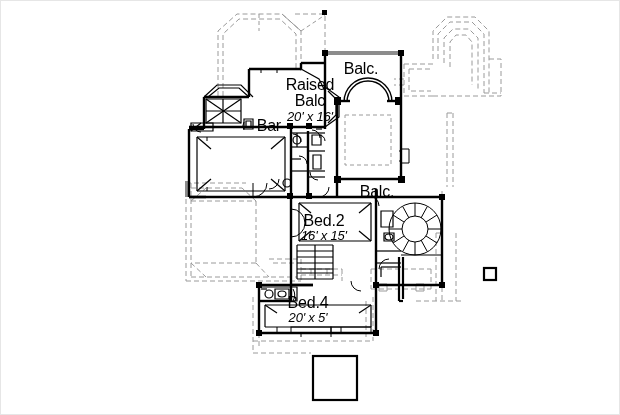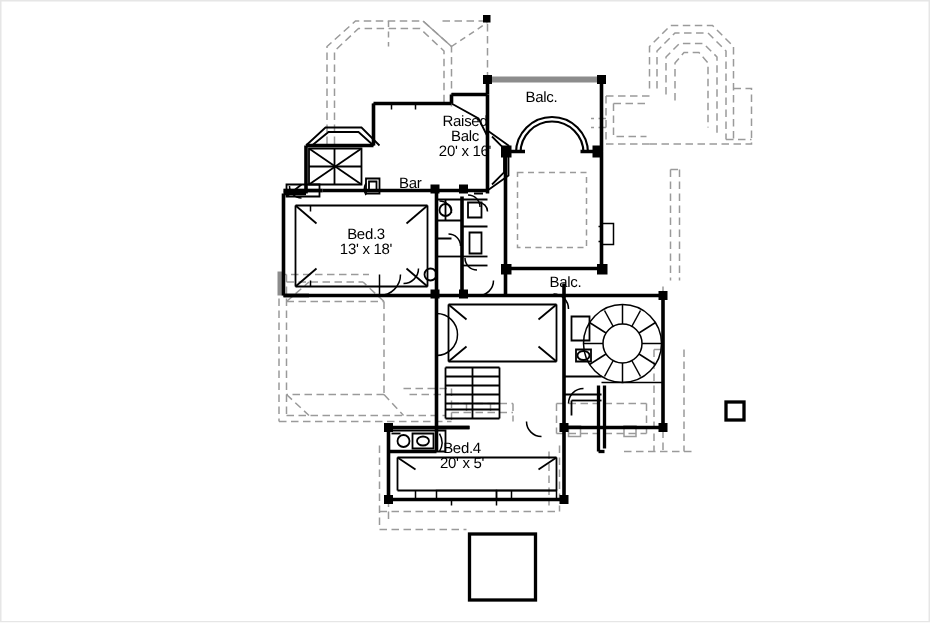"Balc." .rmlabel .nm { font-size: 10px -> 16px }
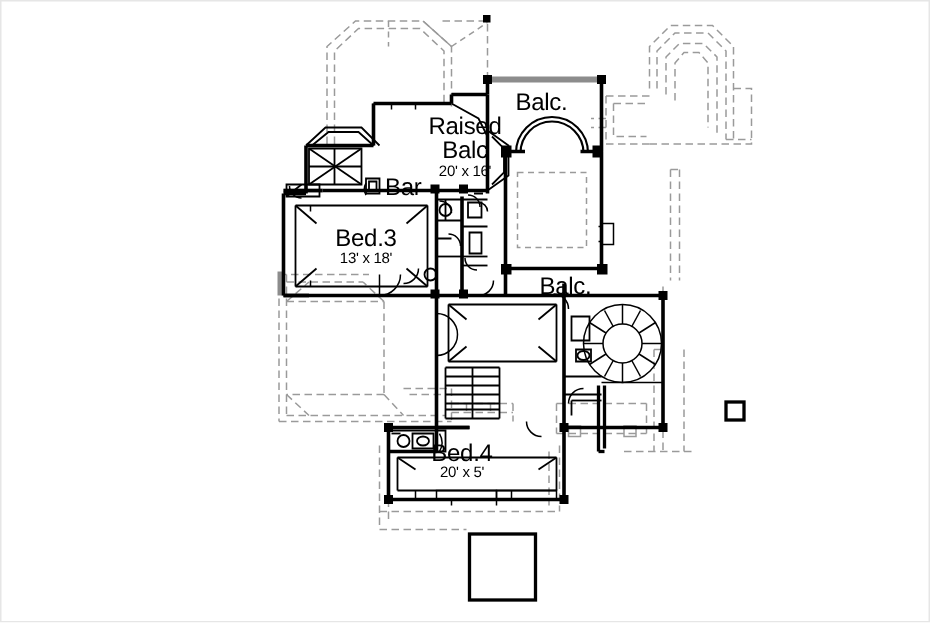"20' x 16'" .rmlabel .dm { font-size: 10px -> 13px; font-style: none -> italic }
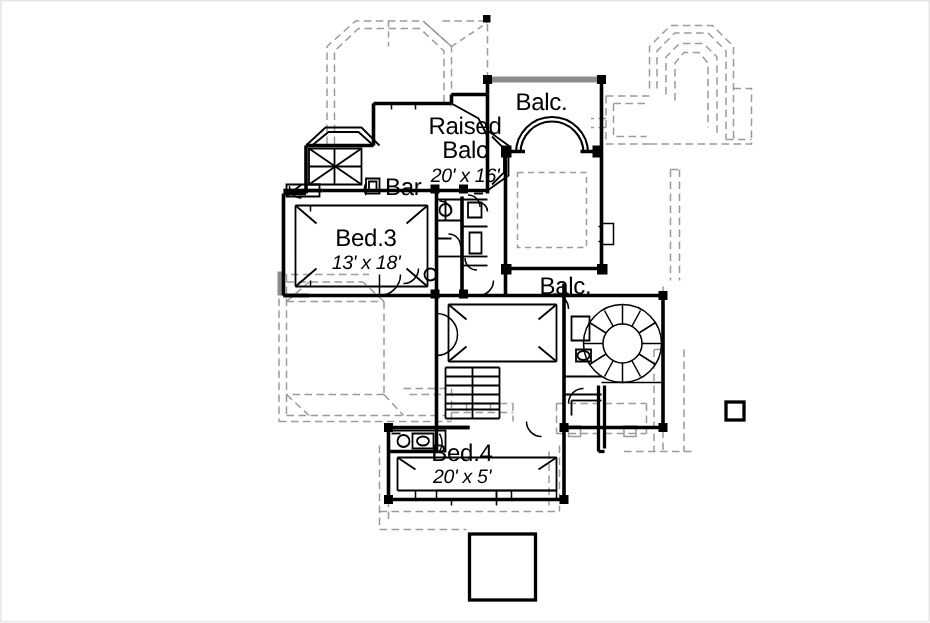"Bed.3" div.rmlabel { html: <div> <span>Bed.3</span> <span>13' x 18'</span> </div> -> none }
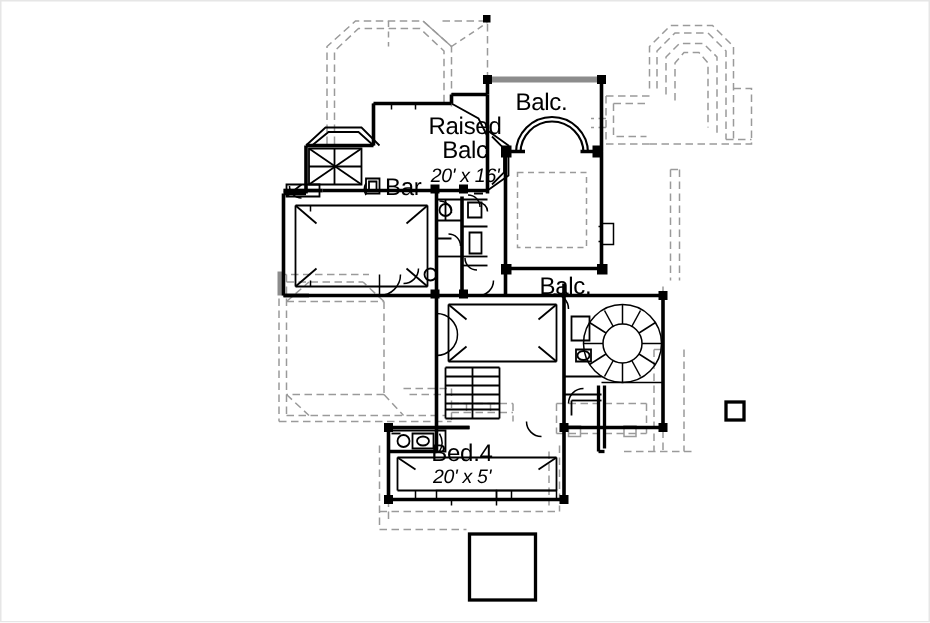"Bed.2" div.rmlabel { html: none -> <div> <span>Bed.2</span> <span>16' x 15'</span> </div> }
